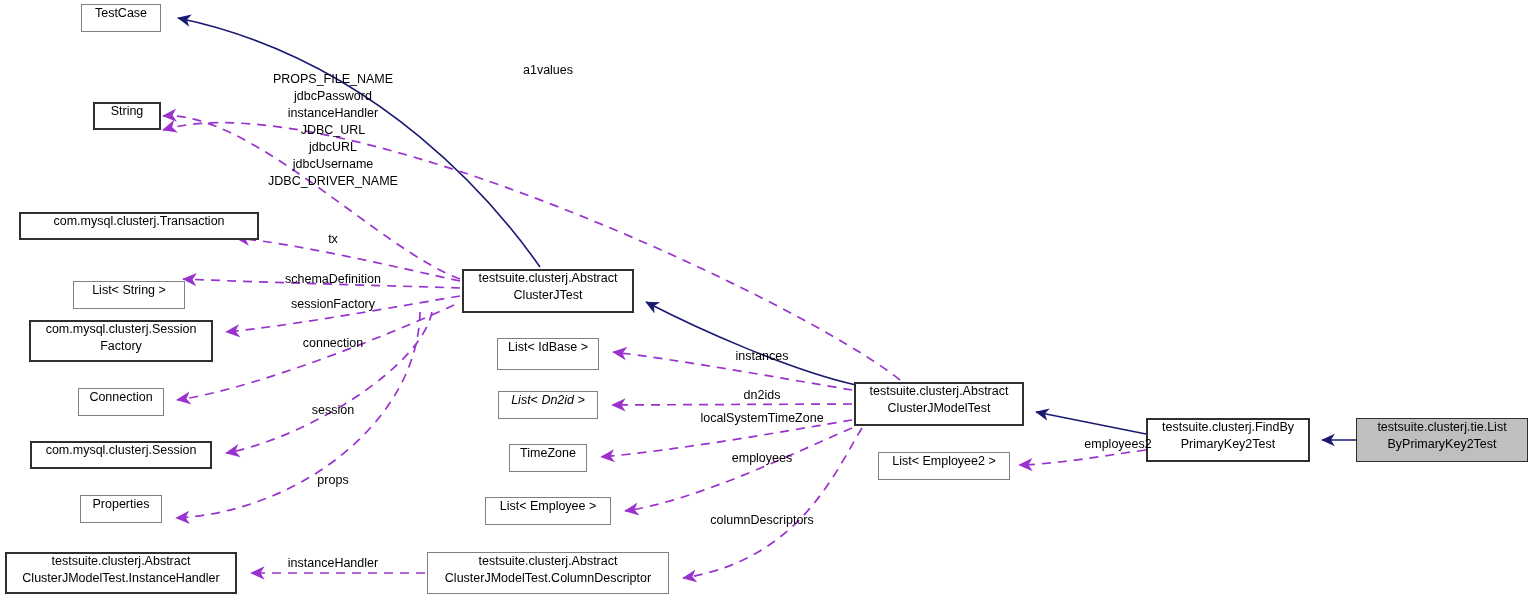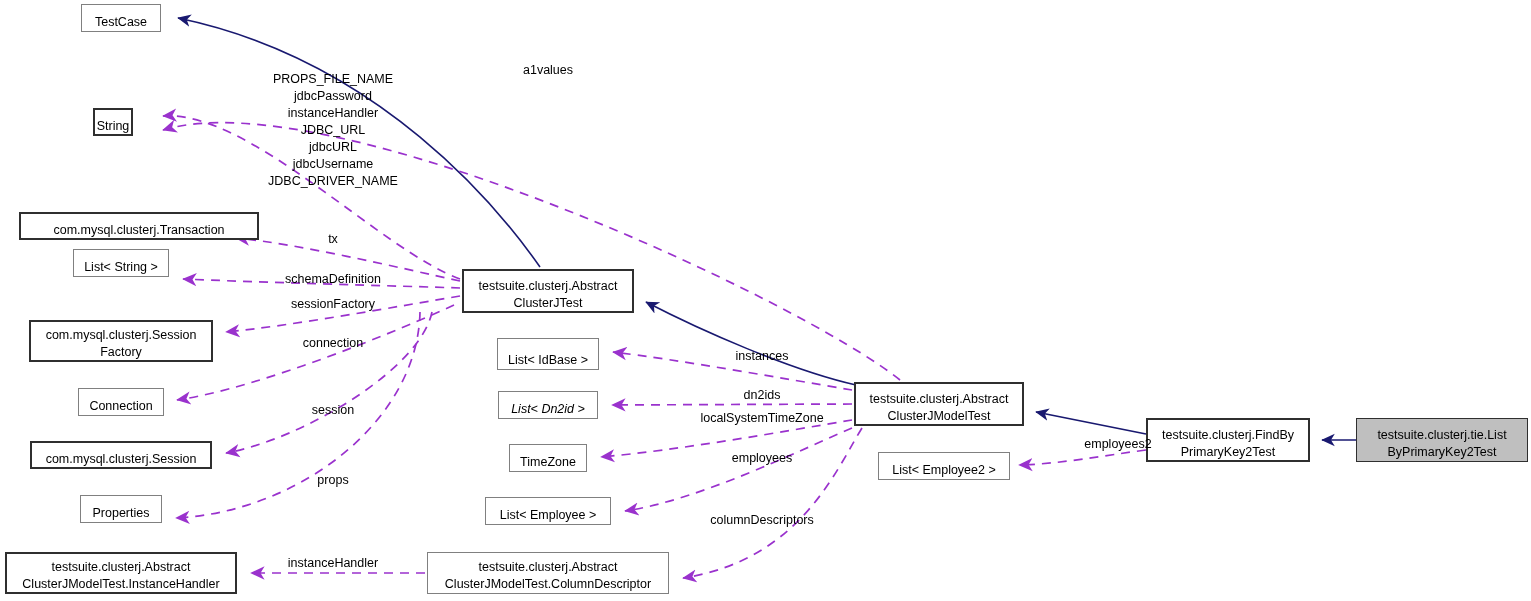"TestCase" .node { align-items: flex-end -> flex-start }
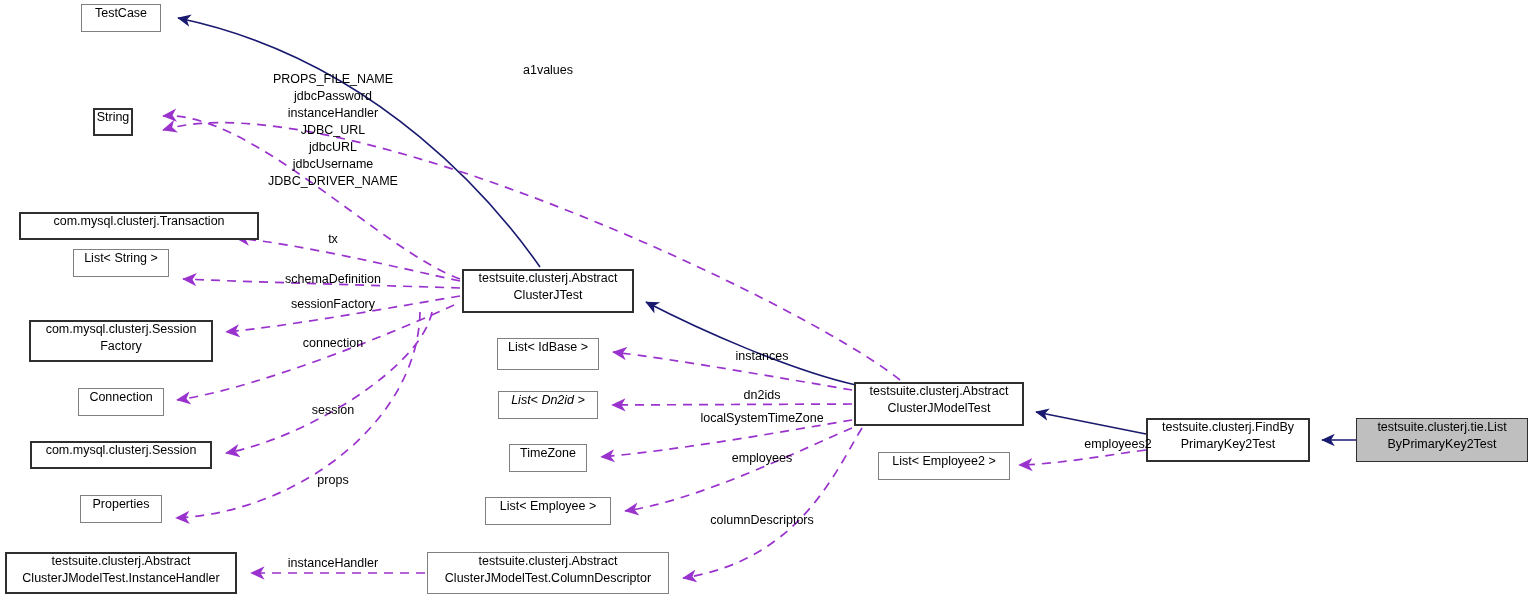"String" div.node { top: 108px -> 102px; width: 40px -> 68px }
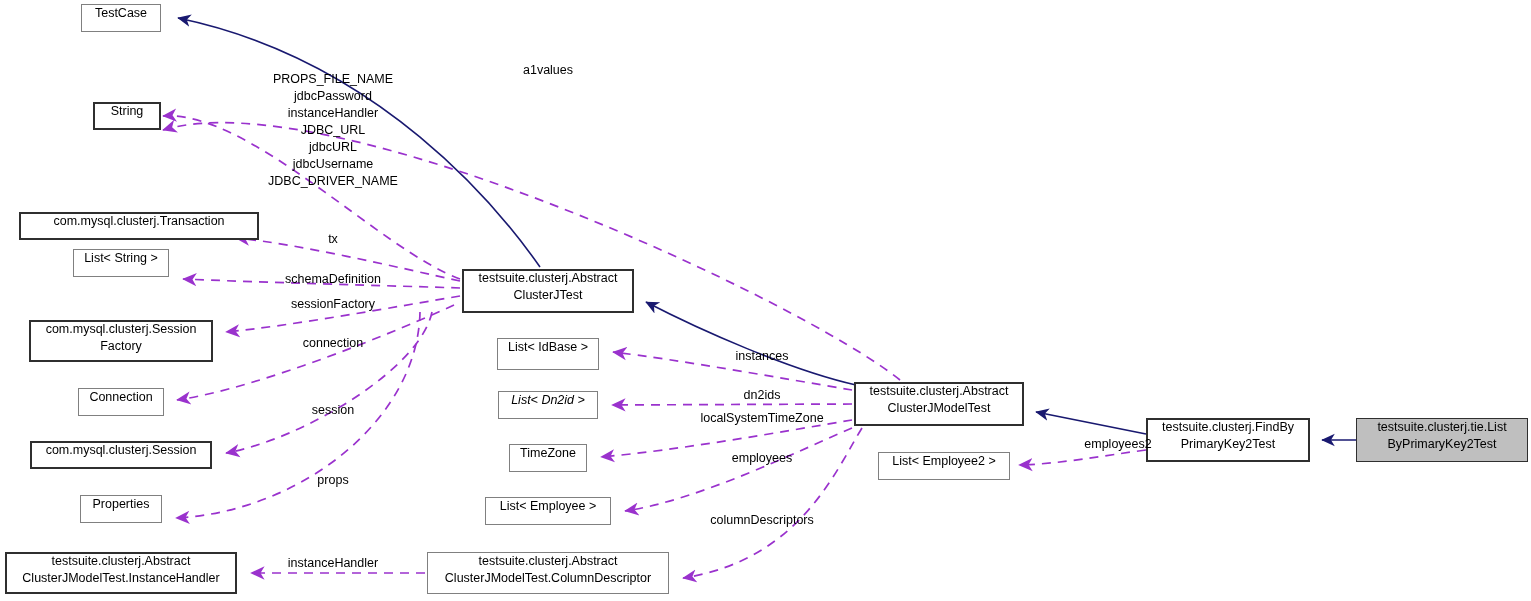"List< String >" div.node { top: 249px -> 281px; width: 96px -> 112px }
